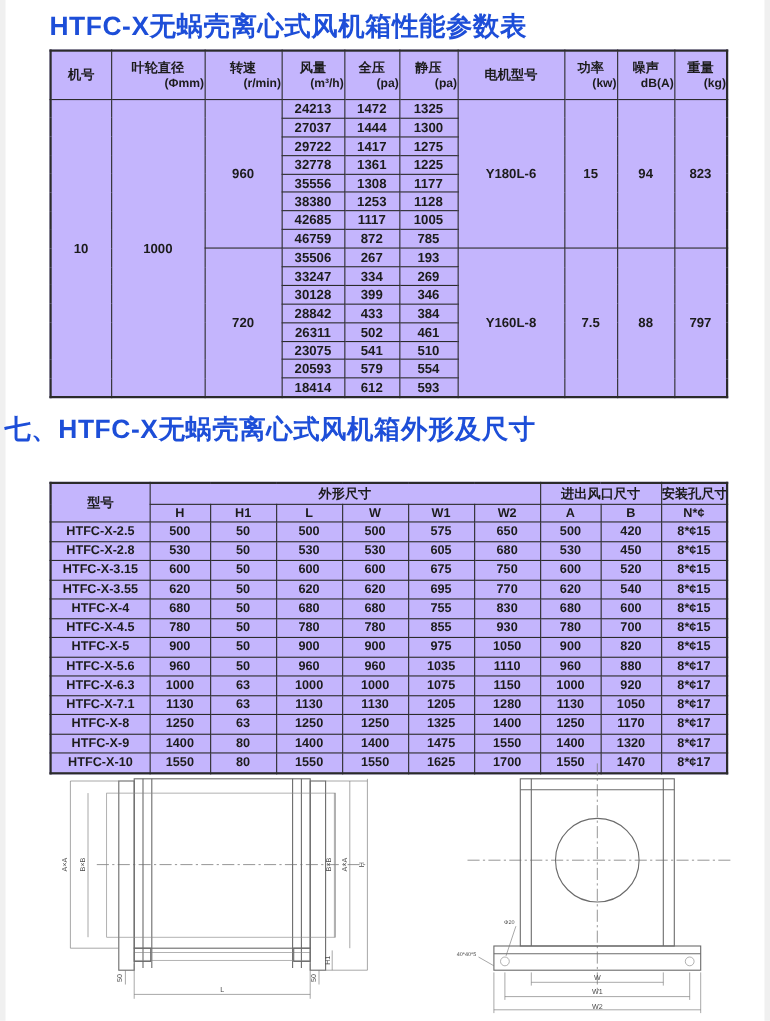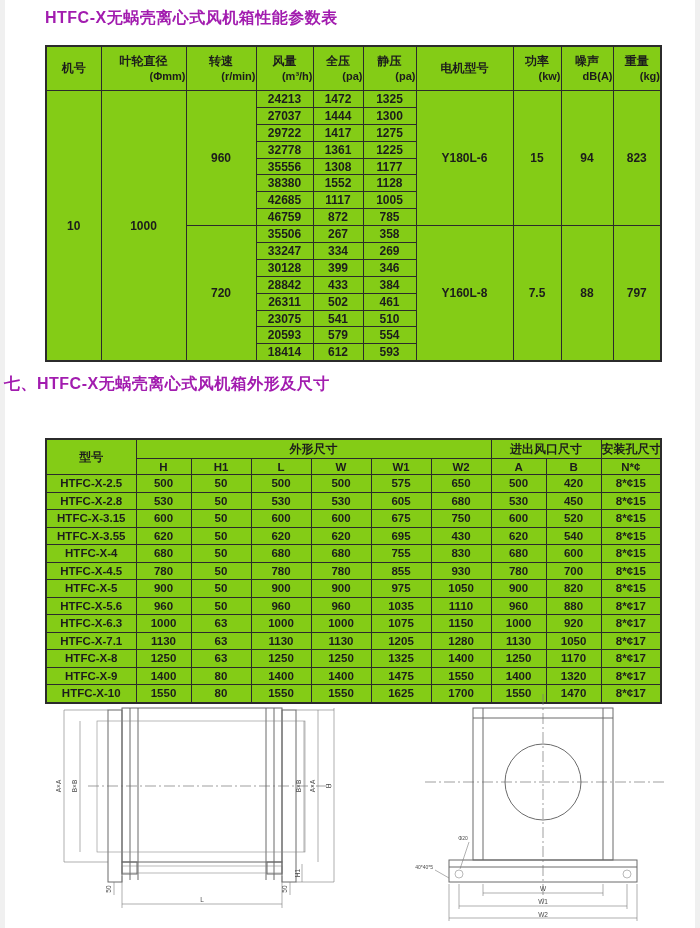"HTFC-X无蜗壳离心式风机箱性能参数表" .doc-title { color: #a21caf -> #1d4ed8; font-size: 16px -> 24px }
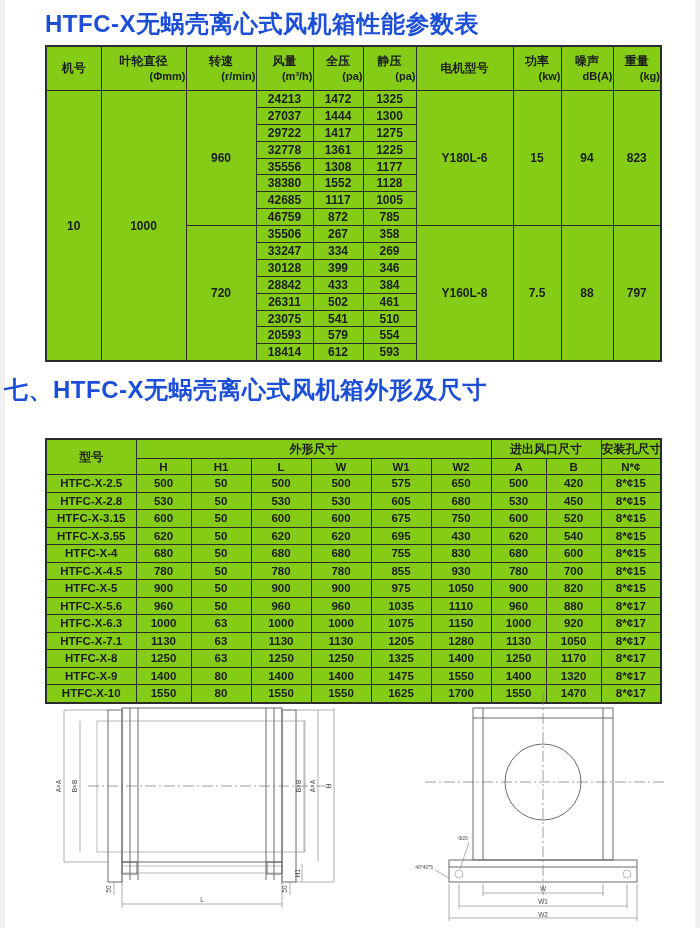"机号" table { background: #84cc16 -> #c4b5fd }
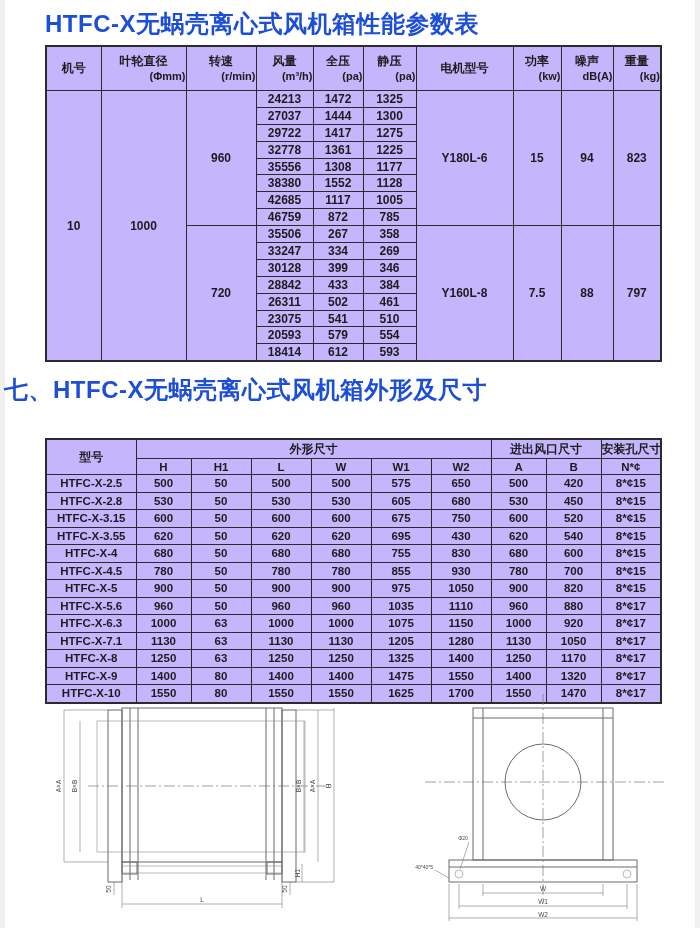"1552" td { text: 1552 -> 1253 }
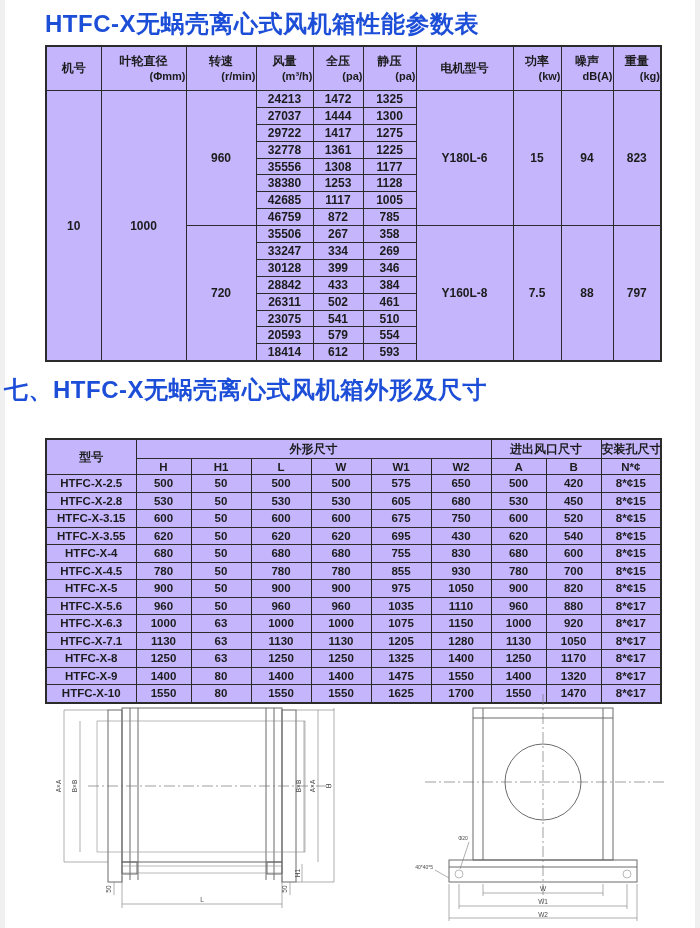"358" td { text: 358 -> 193 }
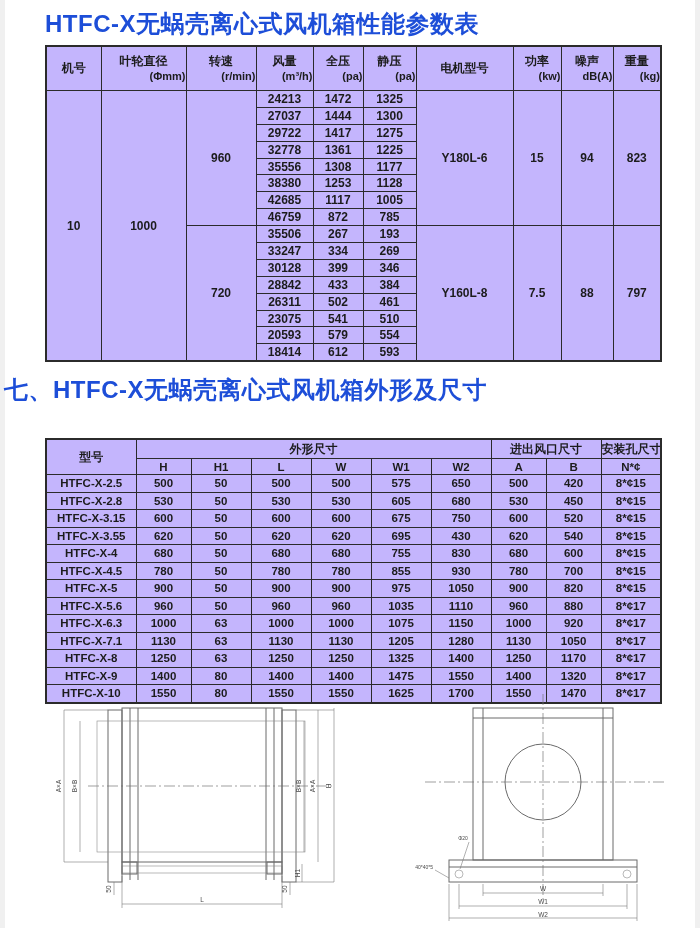"430" td { text: 430 -> 770 }
